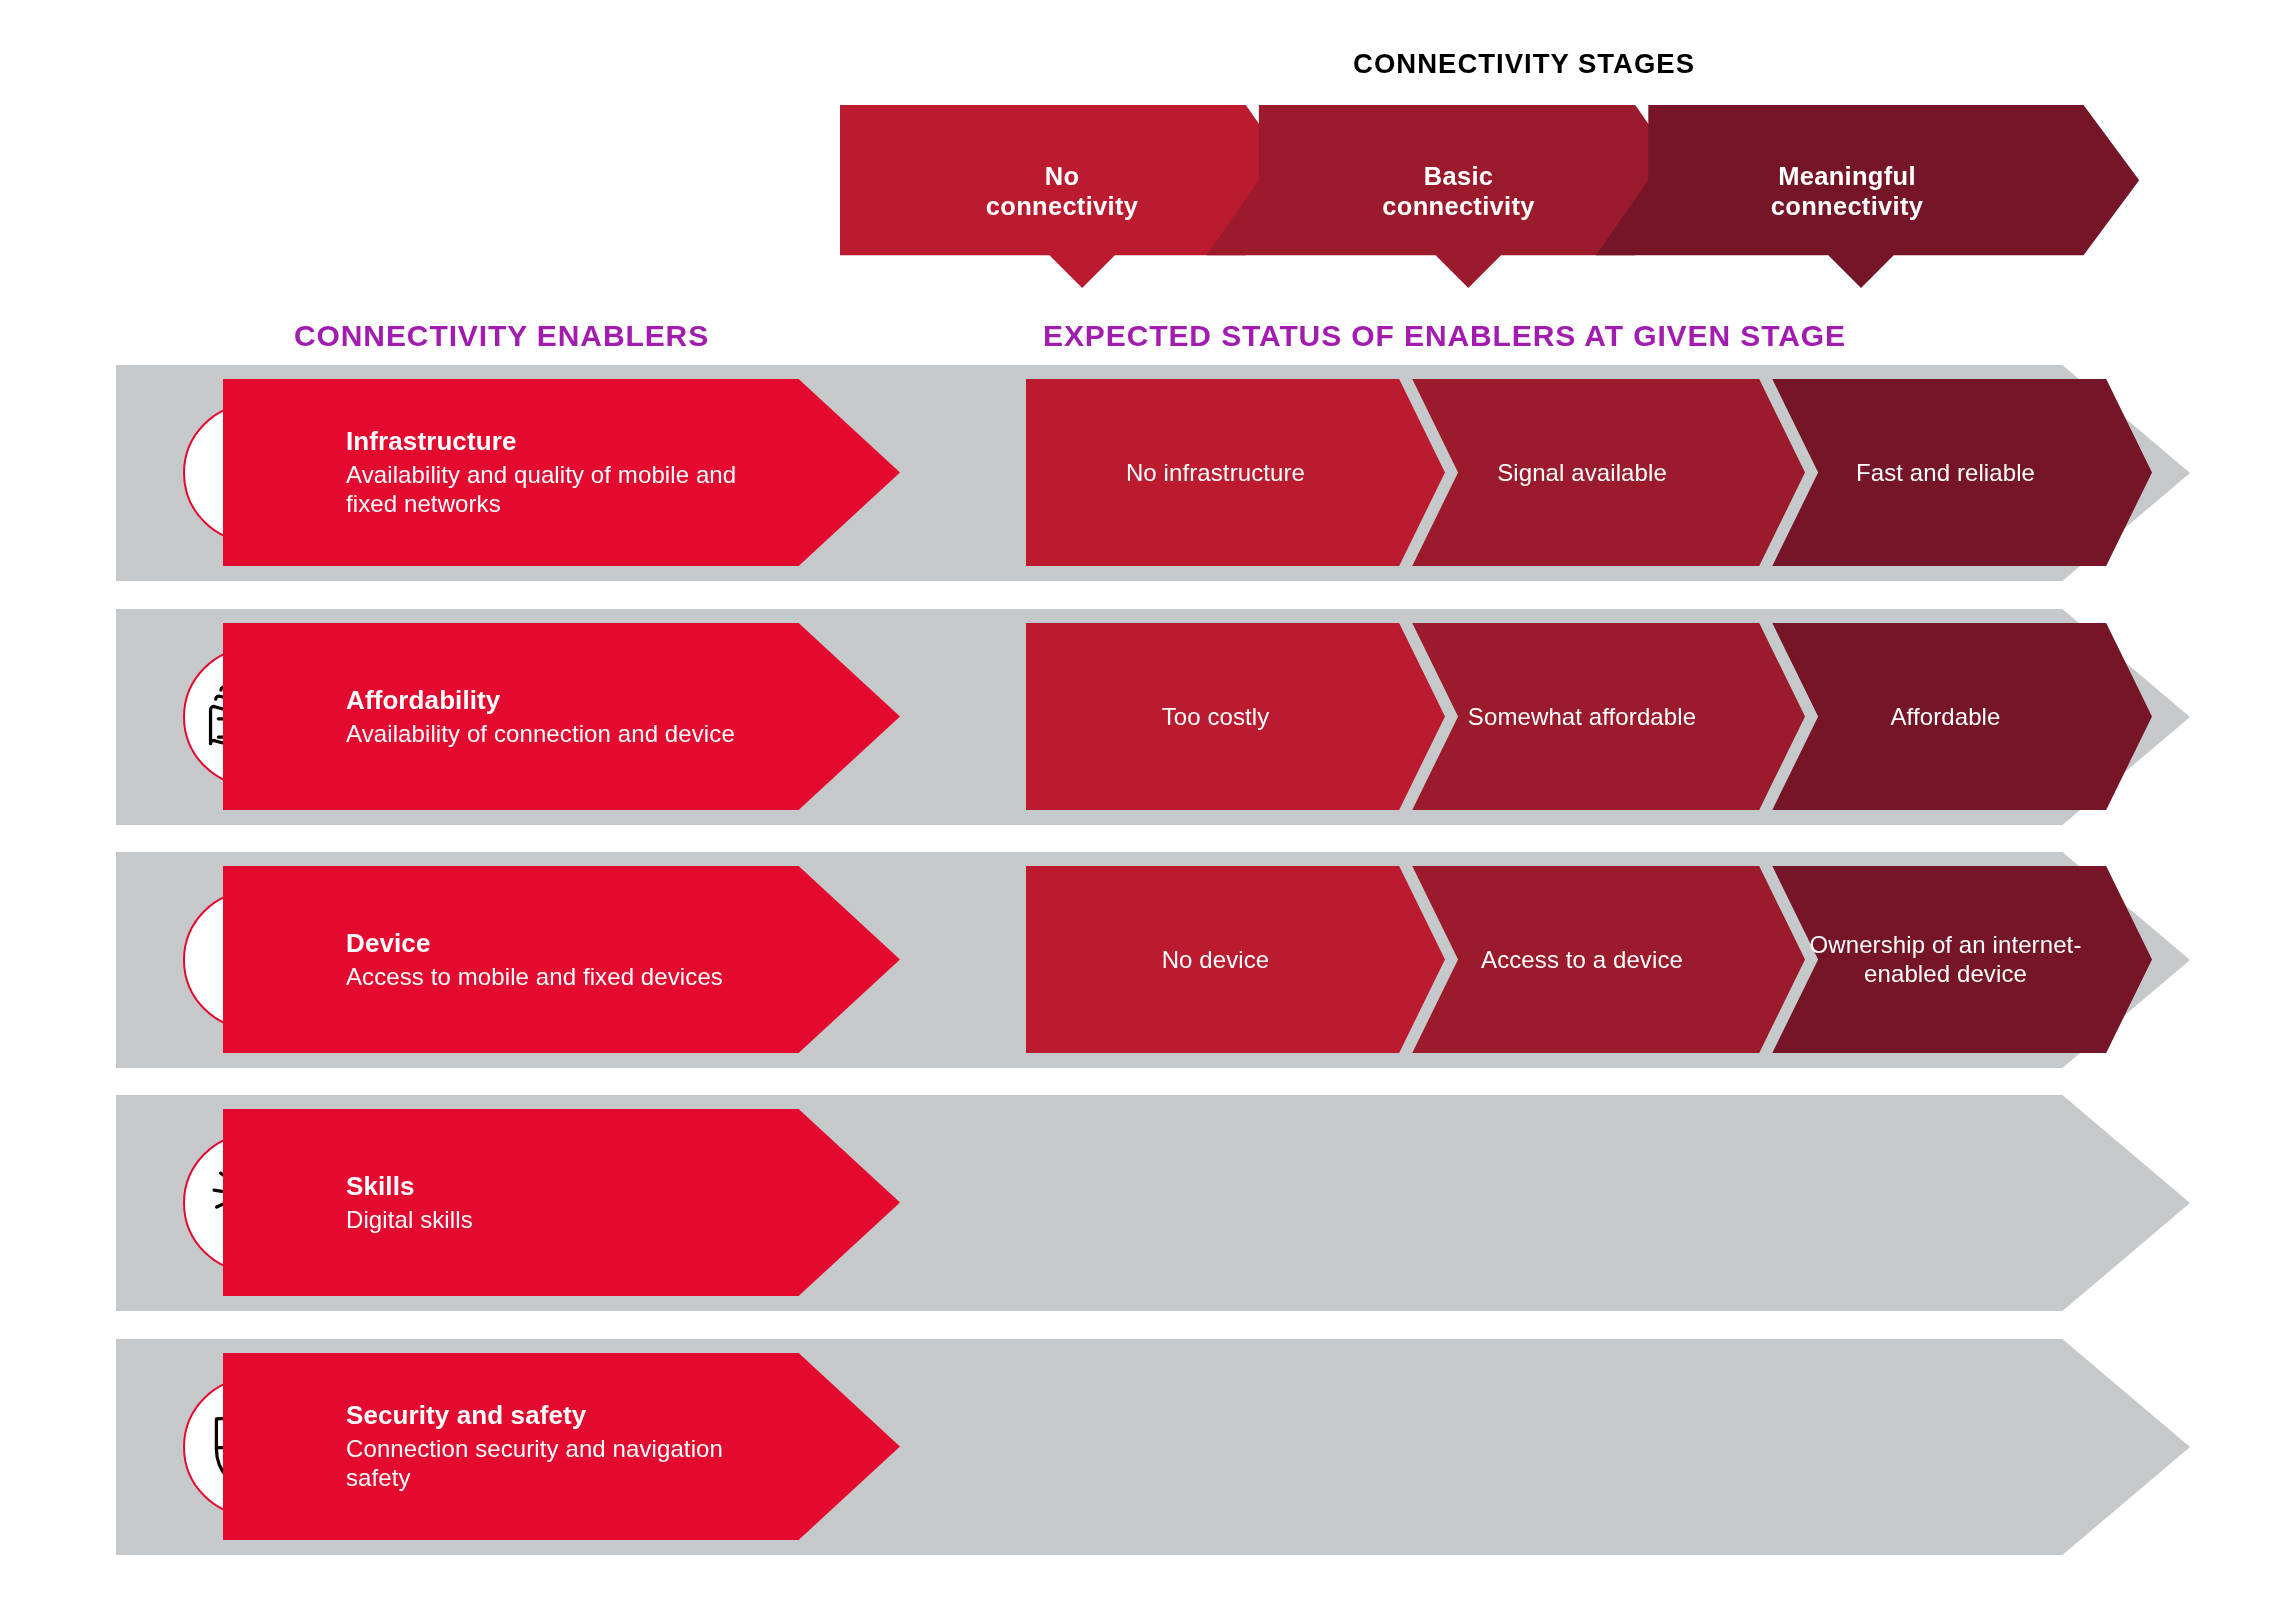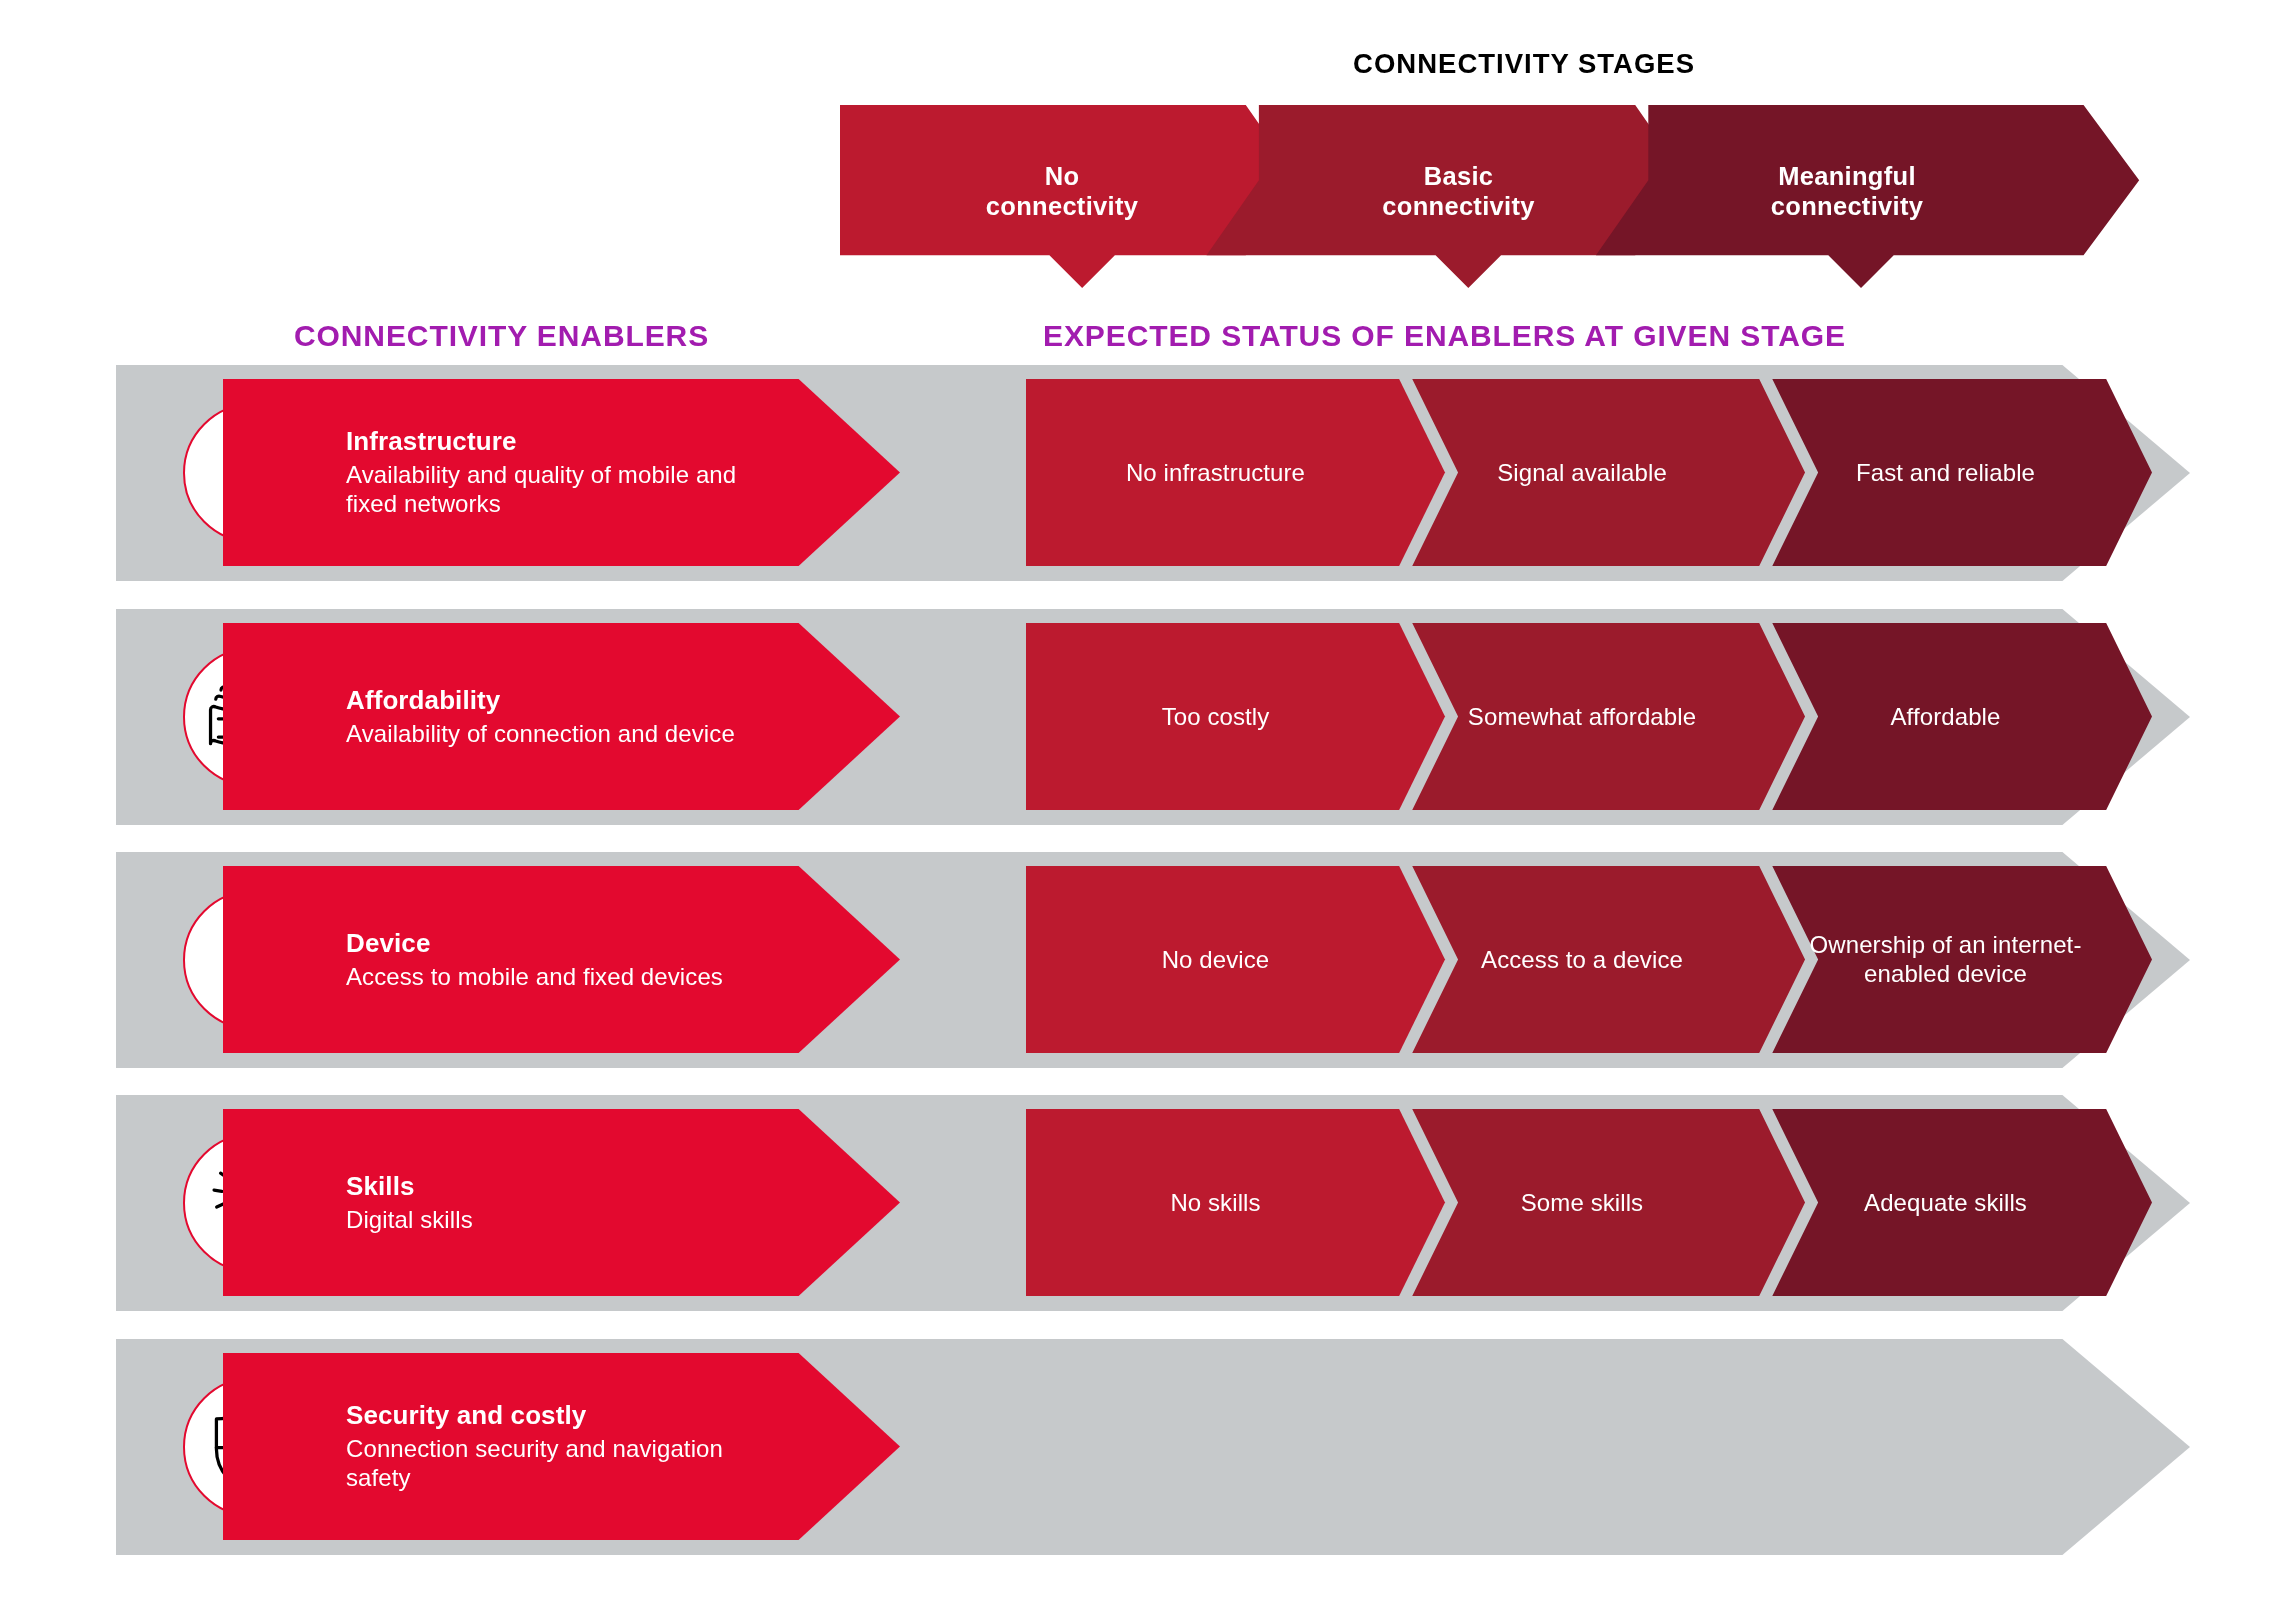"No skills" div.status-row { html: <div> <svg> <path></path> <path></path> <path></path> </svg> <div>No skills</div> <div>Some skills</div> <div>Adequate skills</div> </div> -> none }
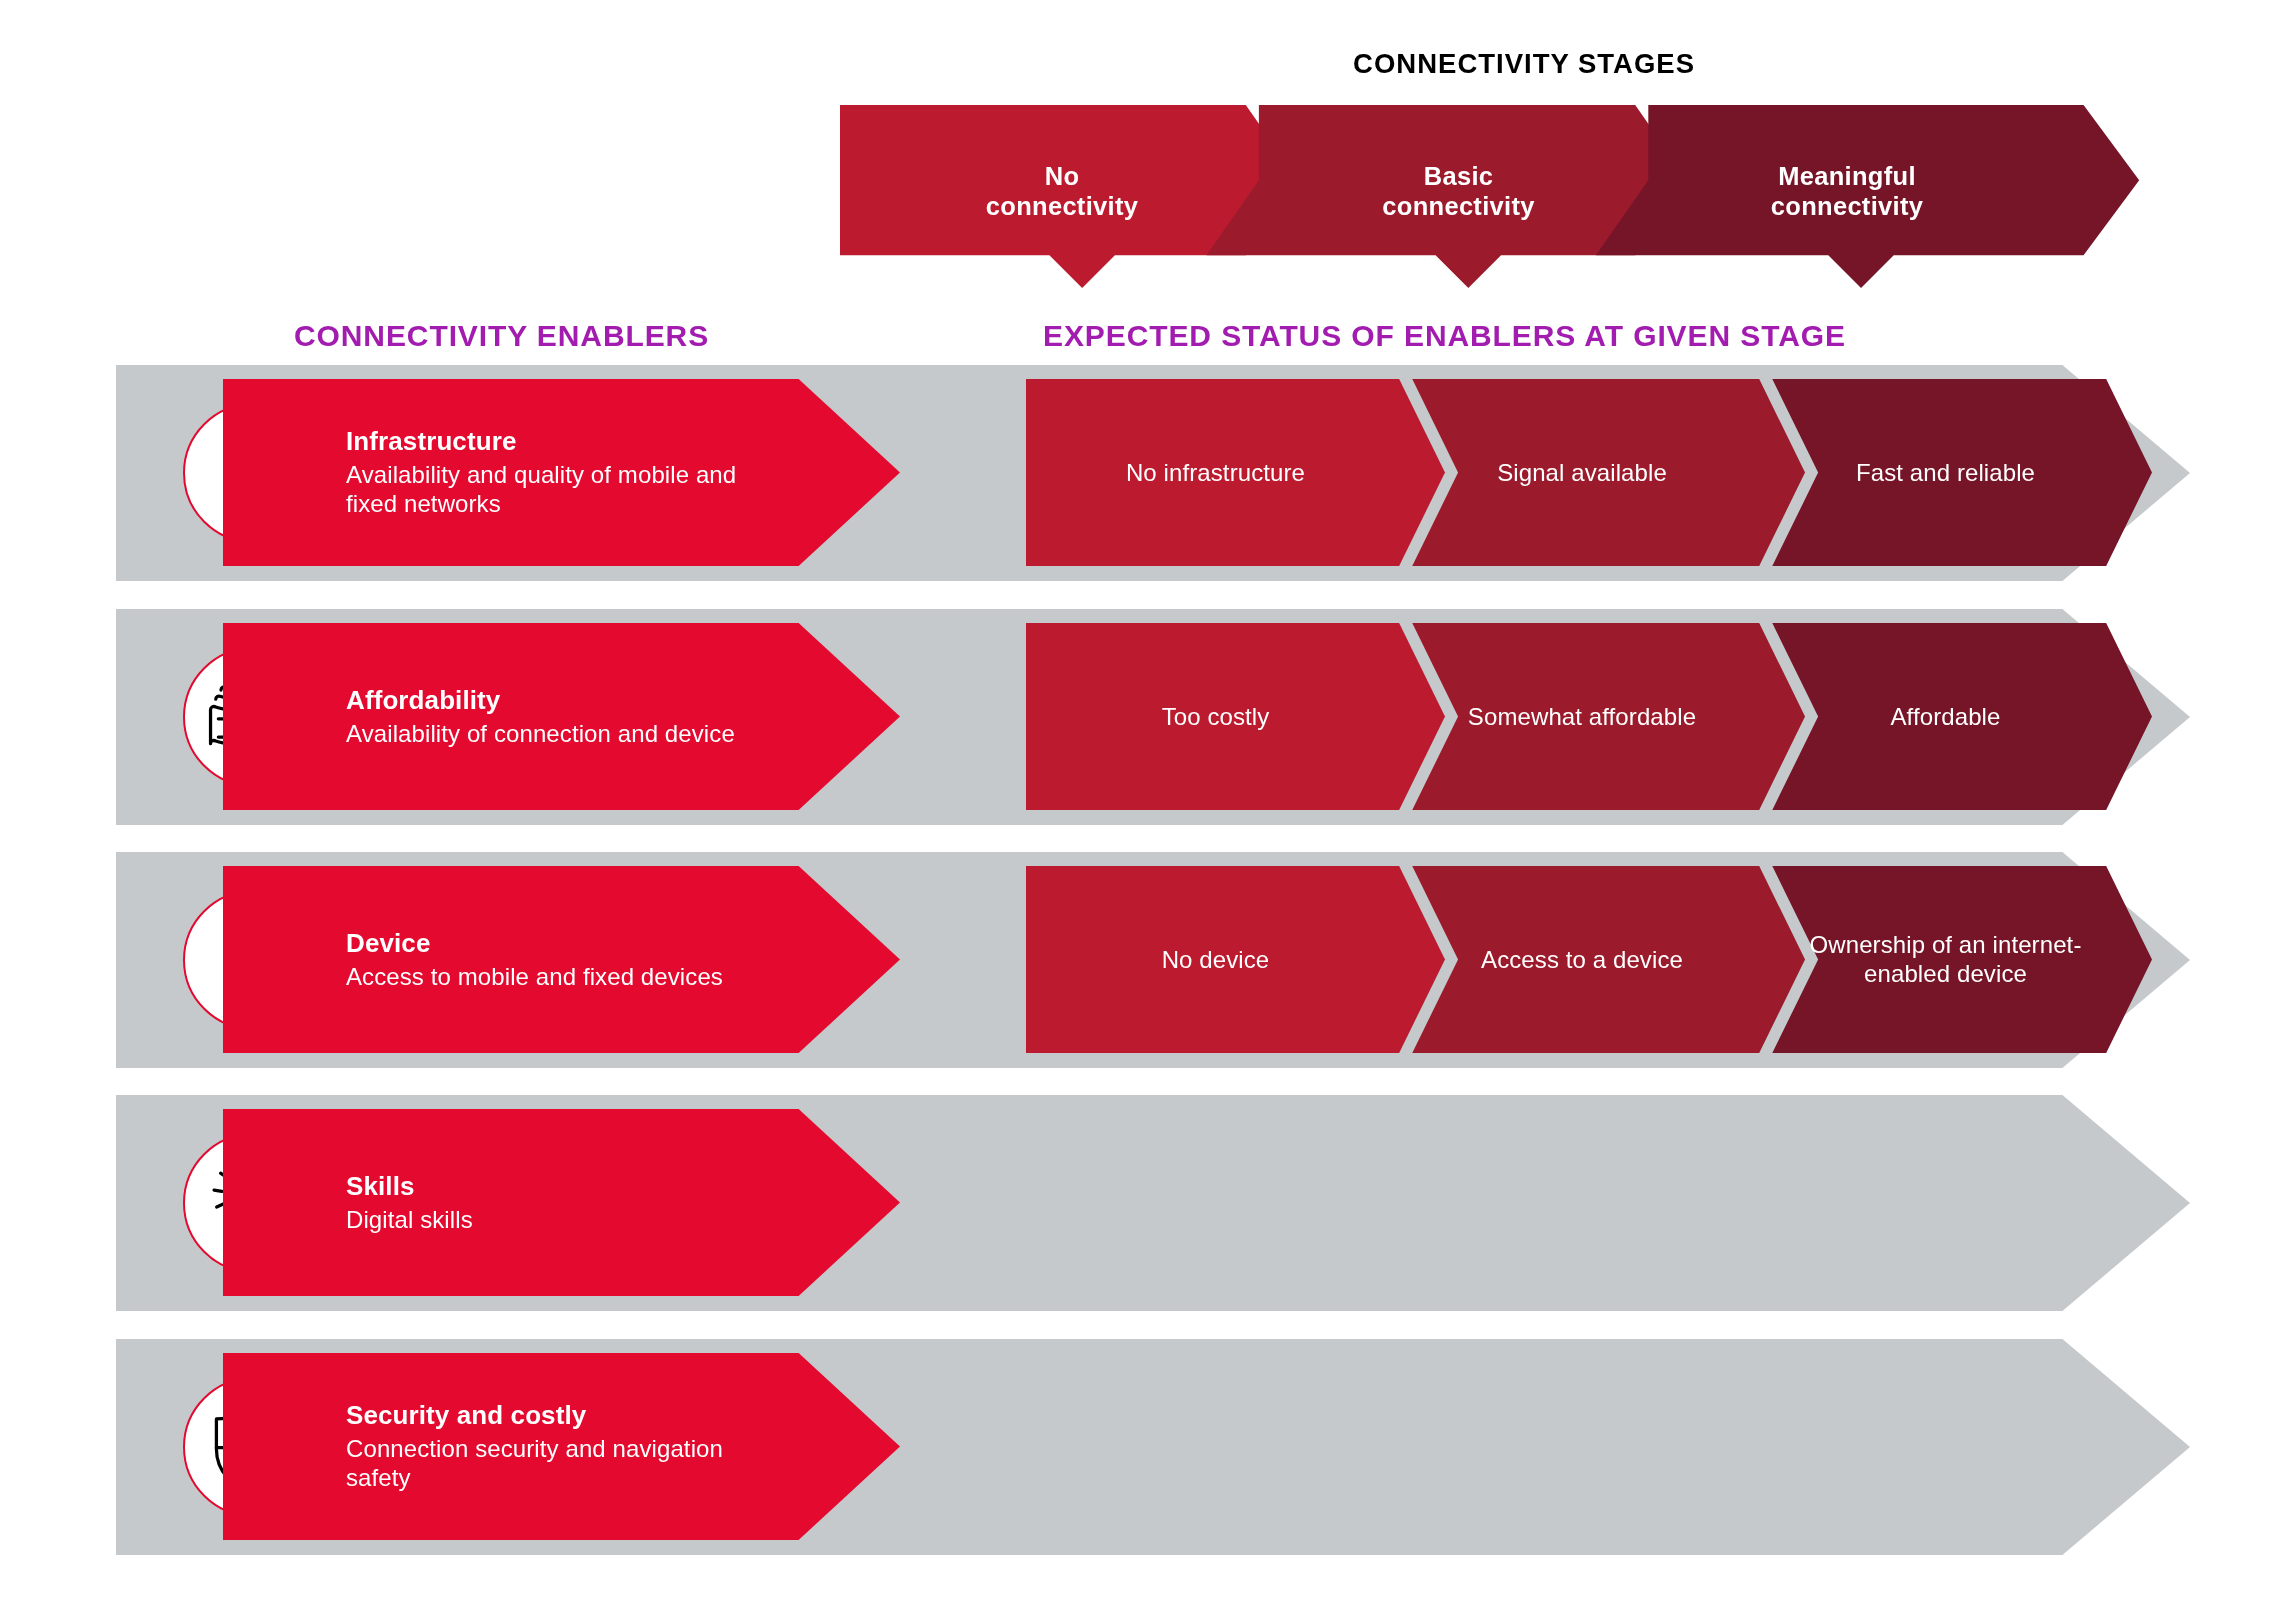"Security and costly" div.enabler-title { text: costly -> safety }
